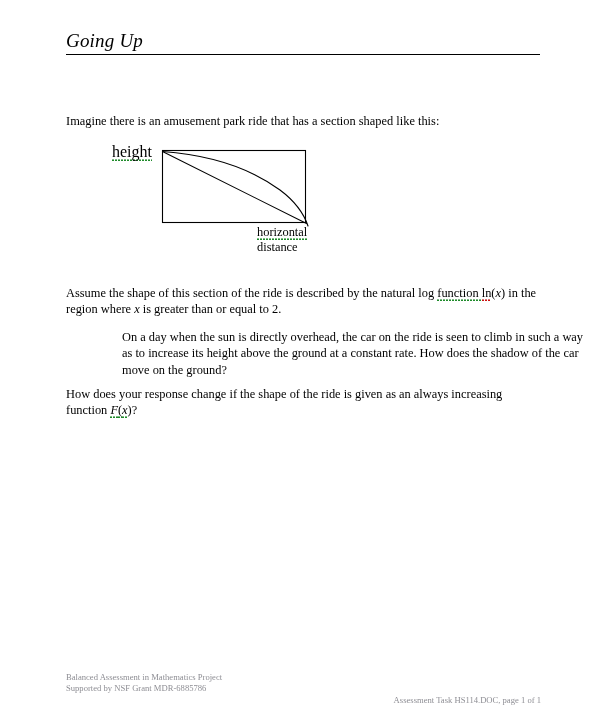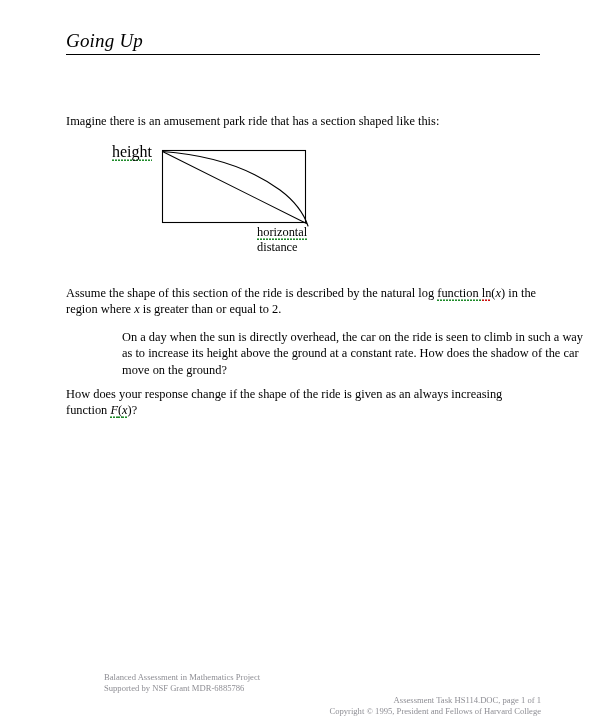"Balanced Assessment in Mathematics" .footer-left { margin-left: 38px -> none }
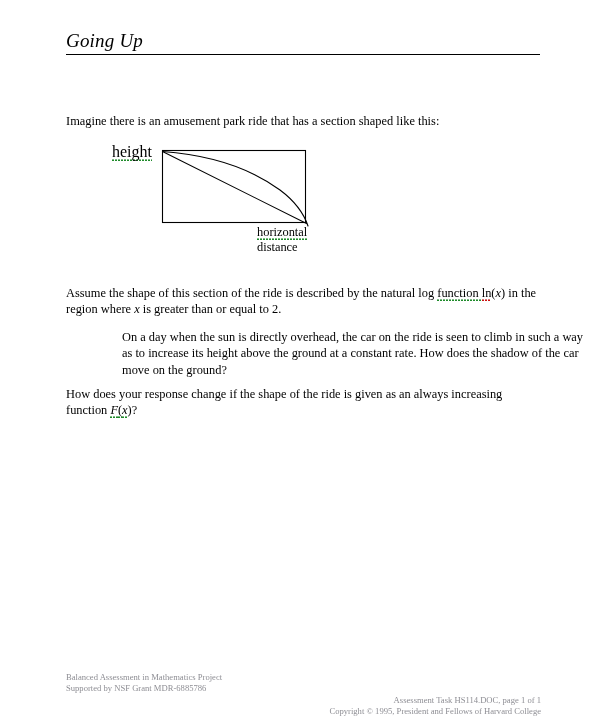"Copyright © 1995, President and" span.footer-line { html: <span>Copyright © 1995, President and Fellows of Harvard College</span> -> none }
